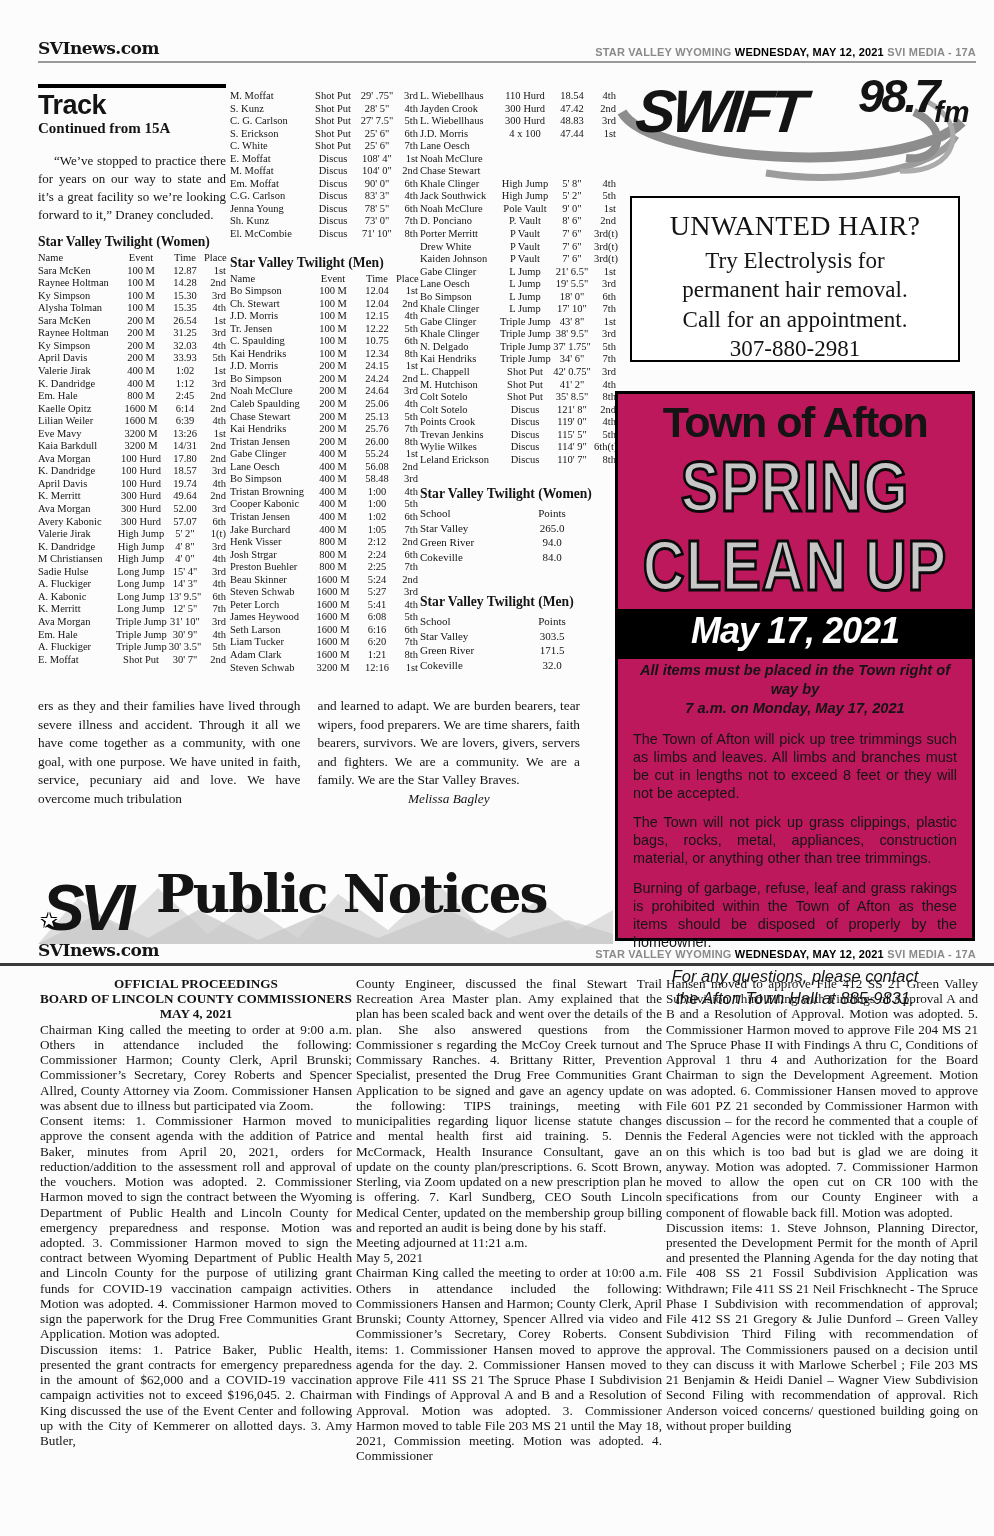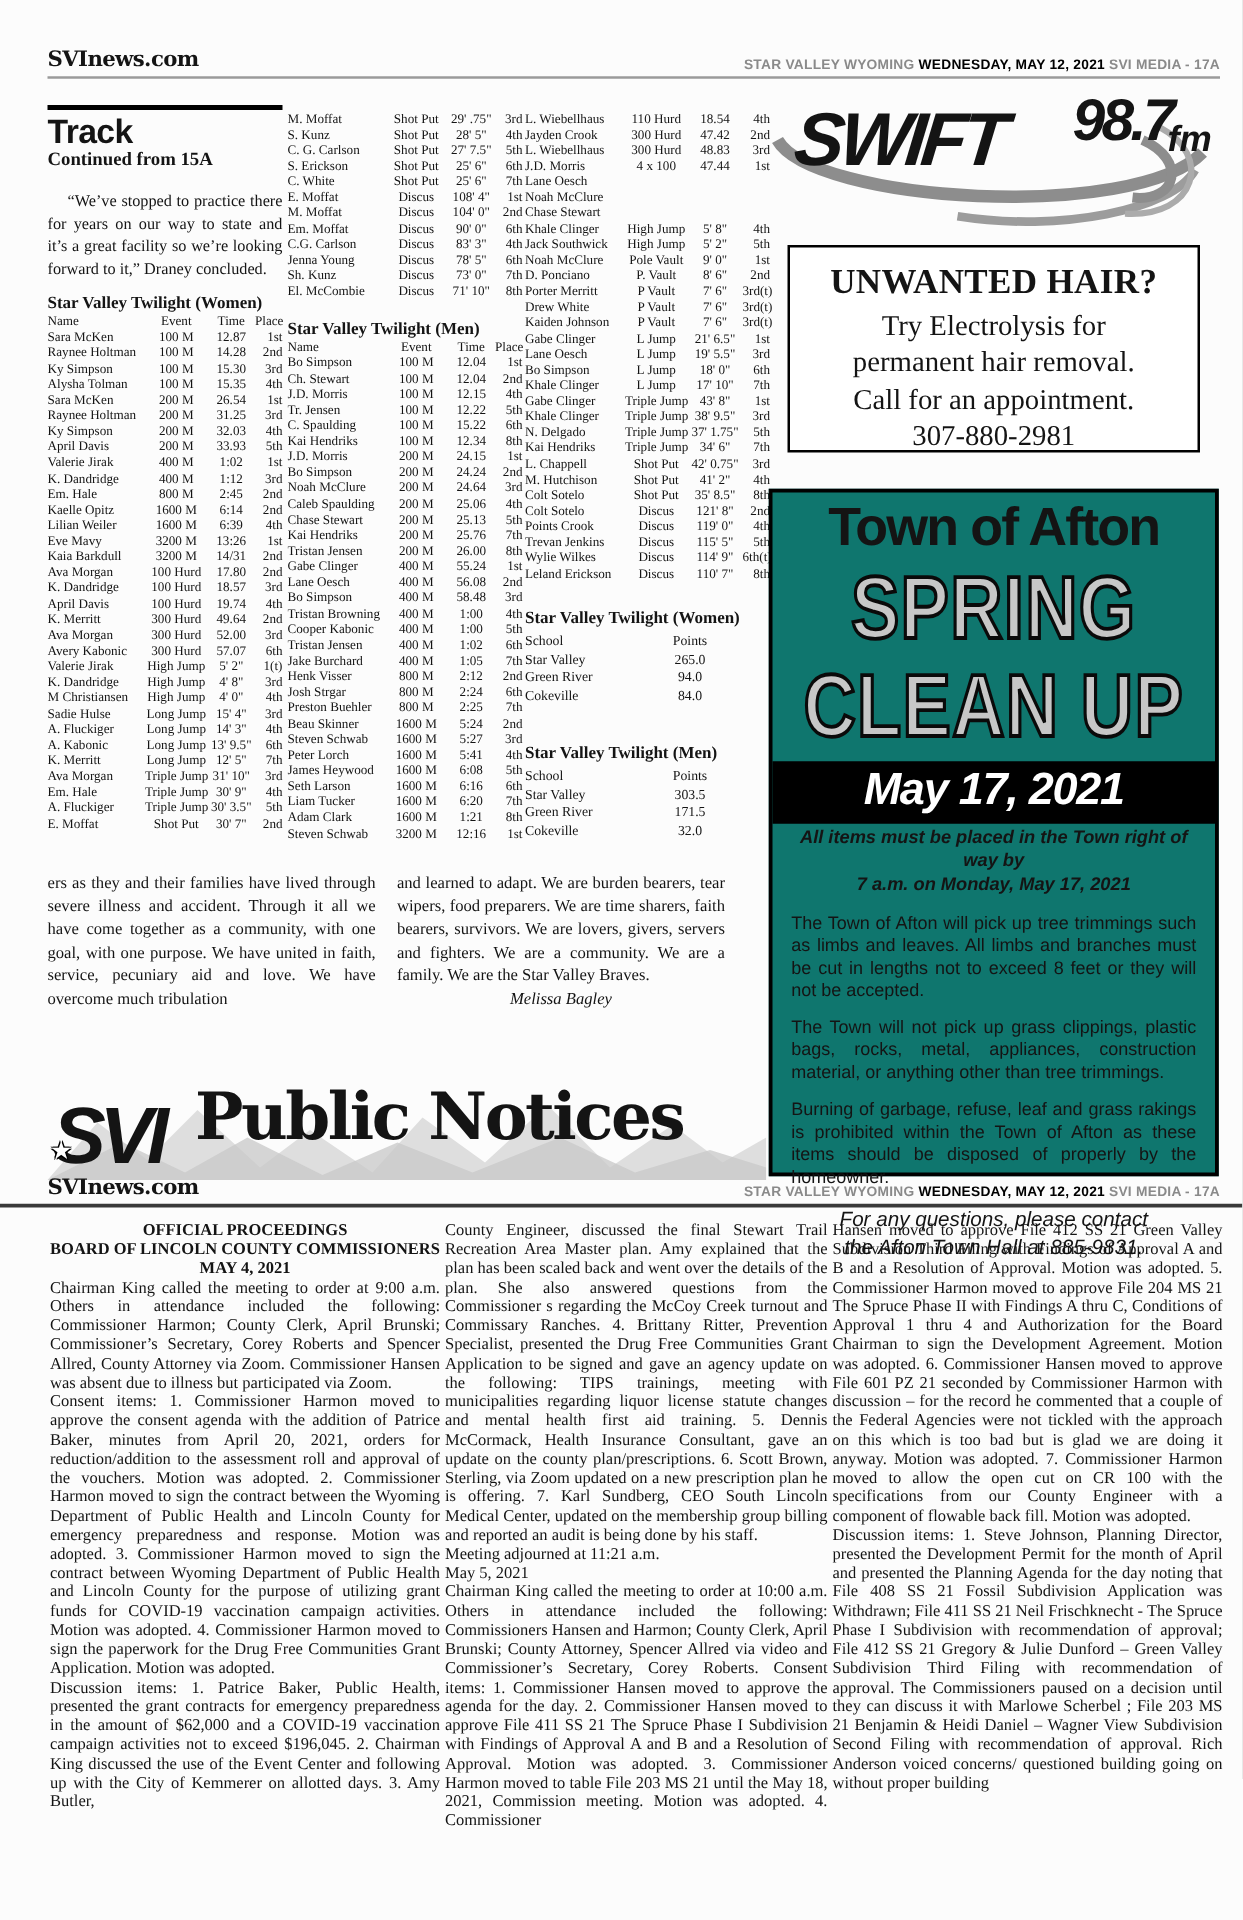"UNWANTED HAIR?" .elec-heading { font-weight: bold -> normal }
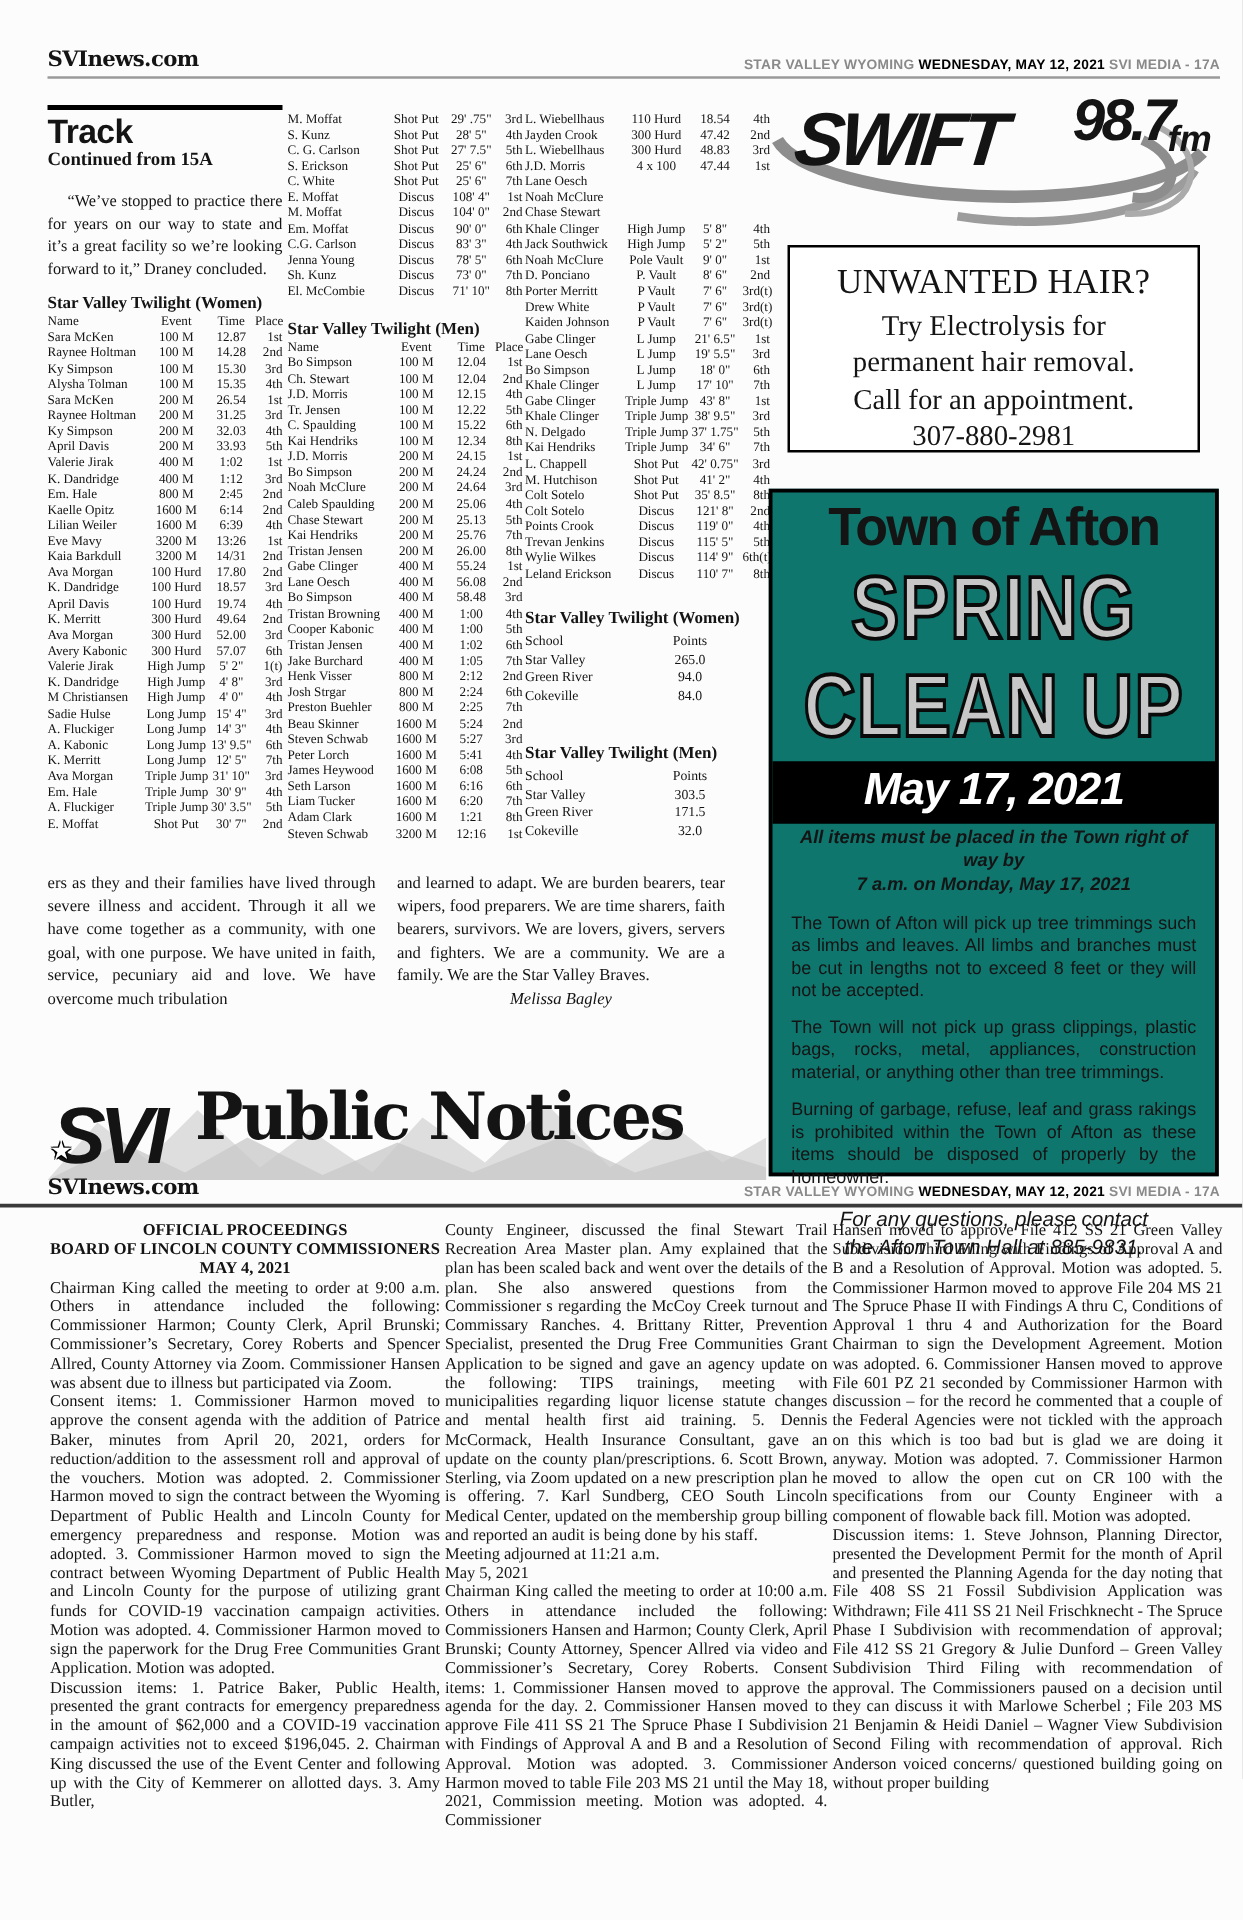"15.22" span.c-mark { text: 15.22 -> 10.75 }
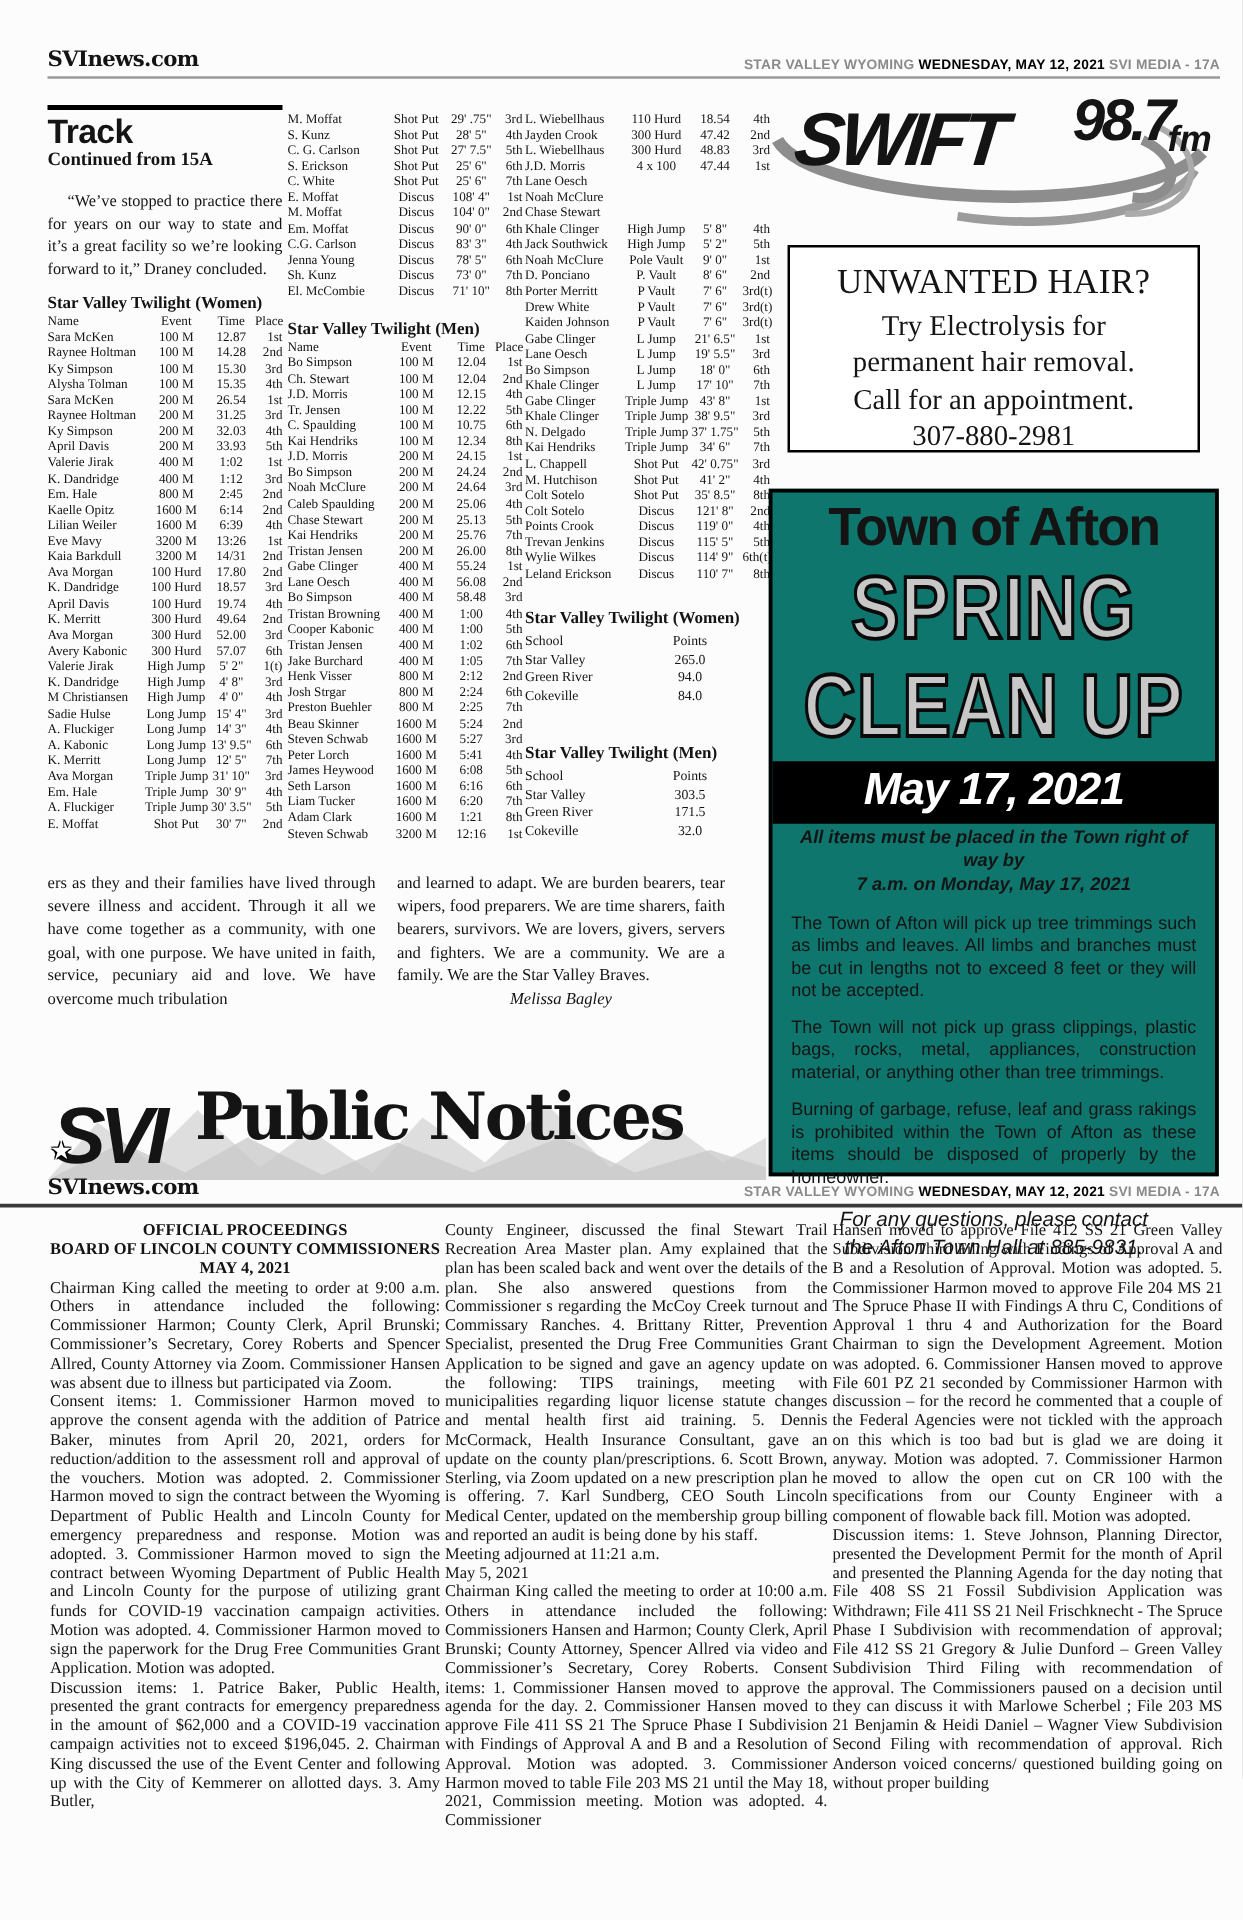"Town of Afton" #afton { background: #0f766e -> #be185d }
